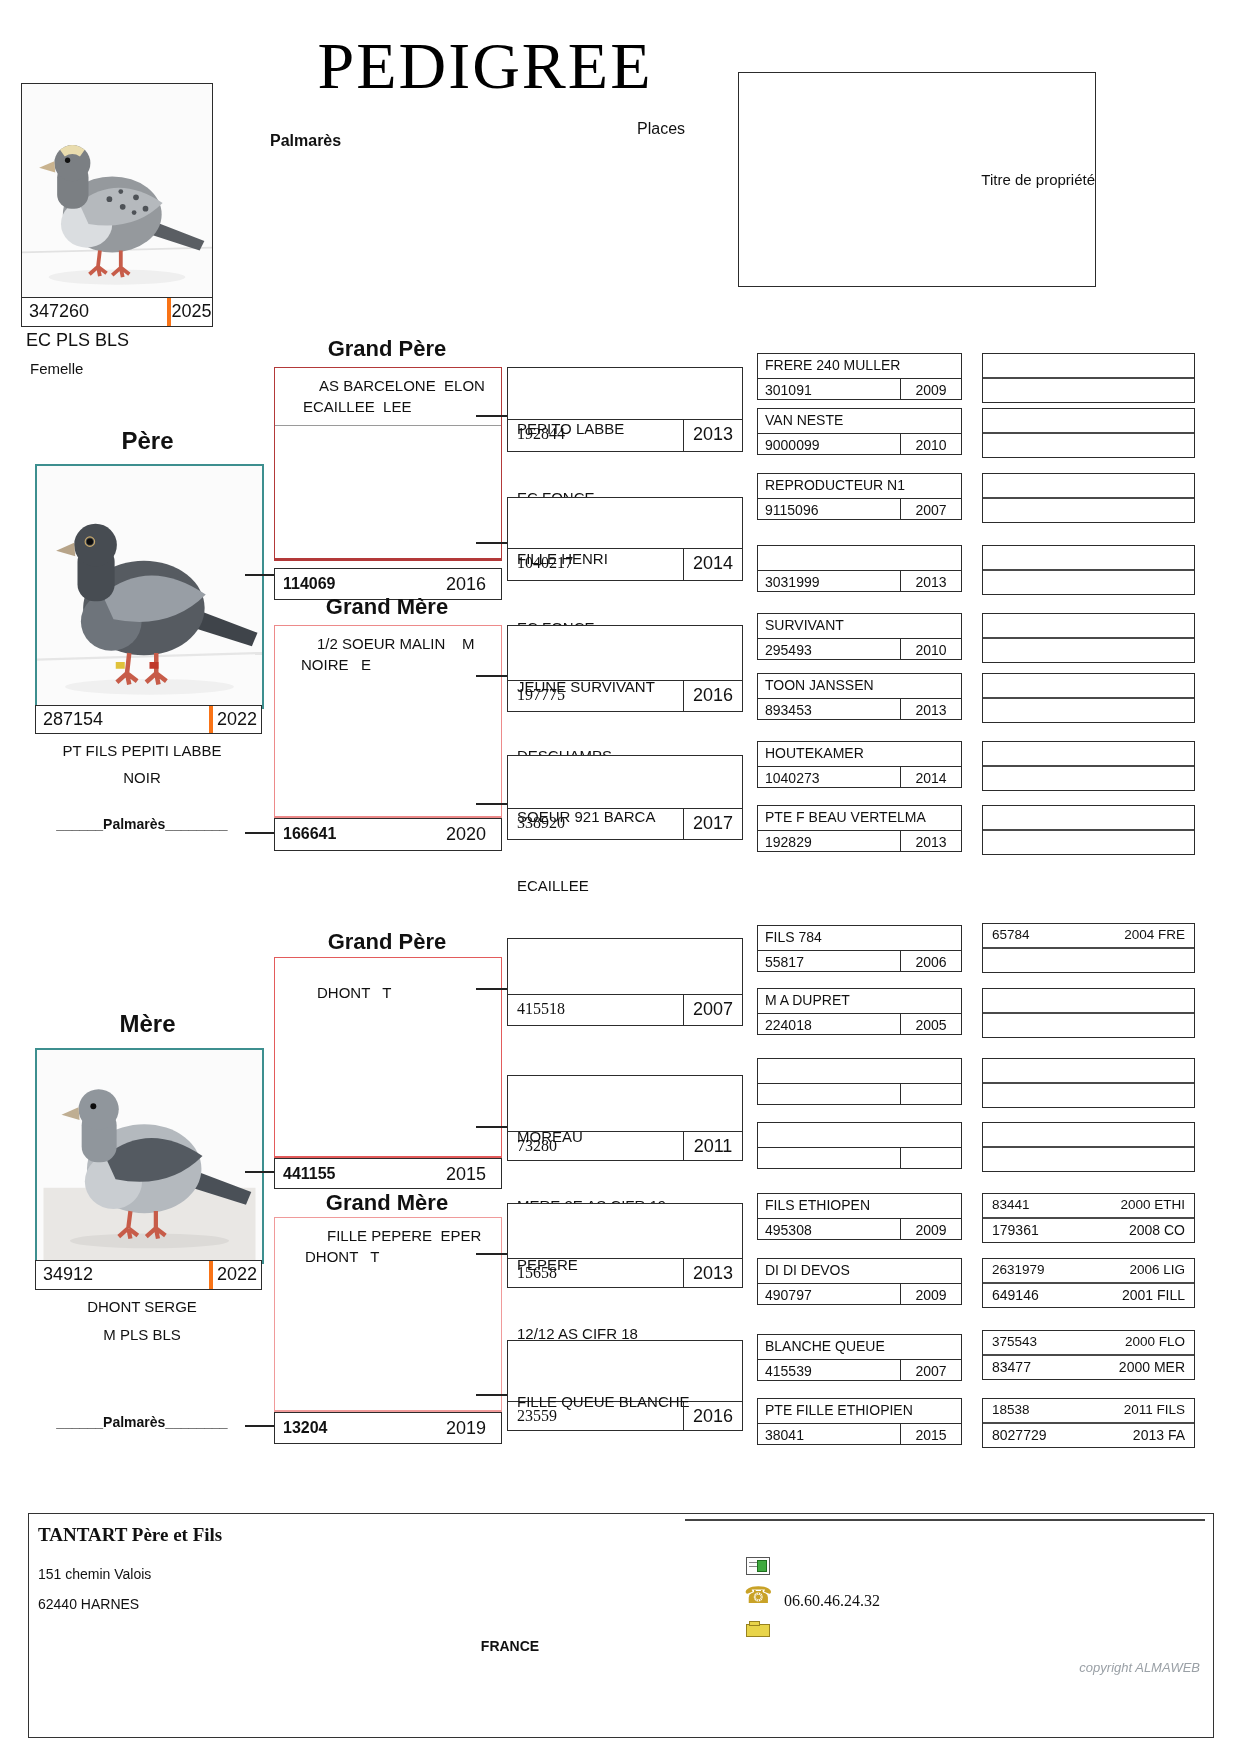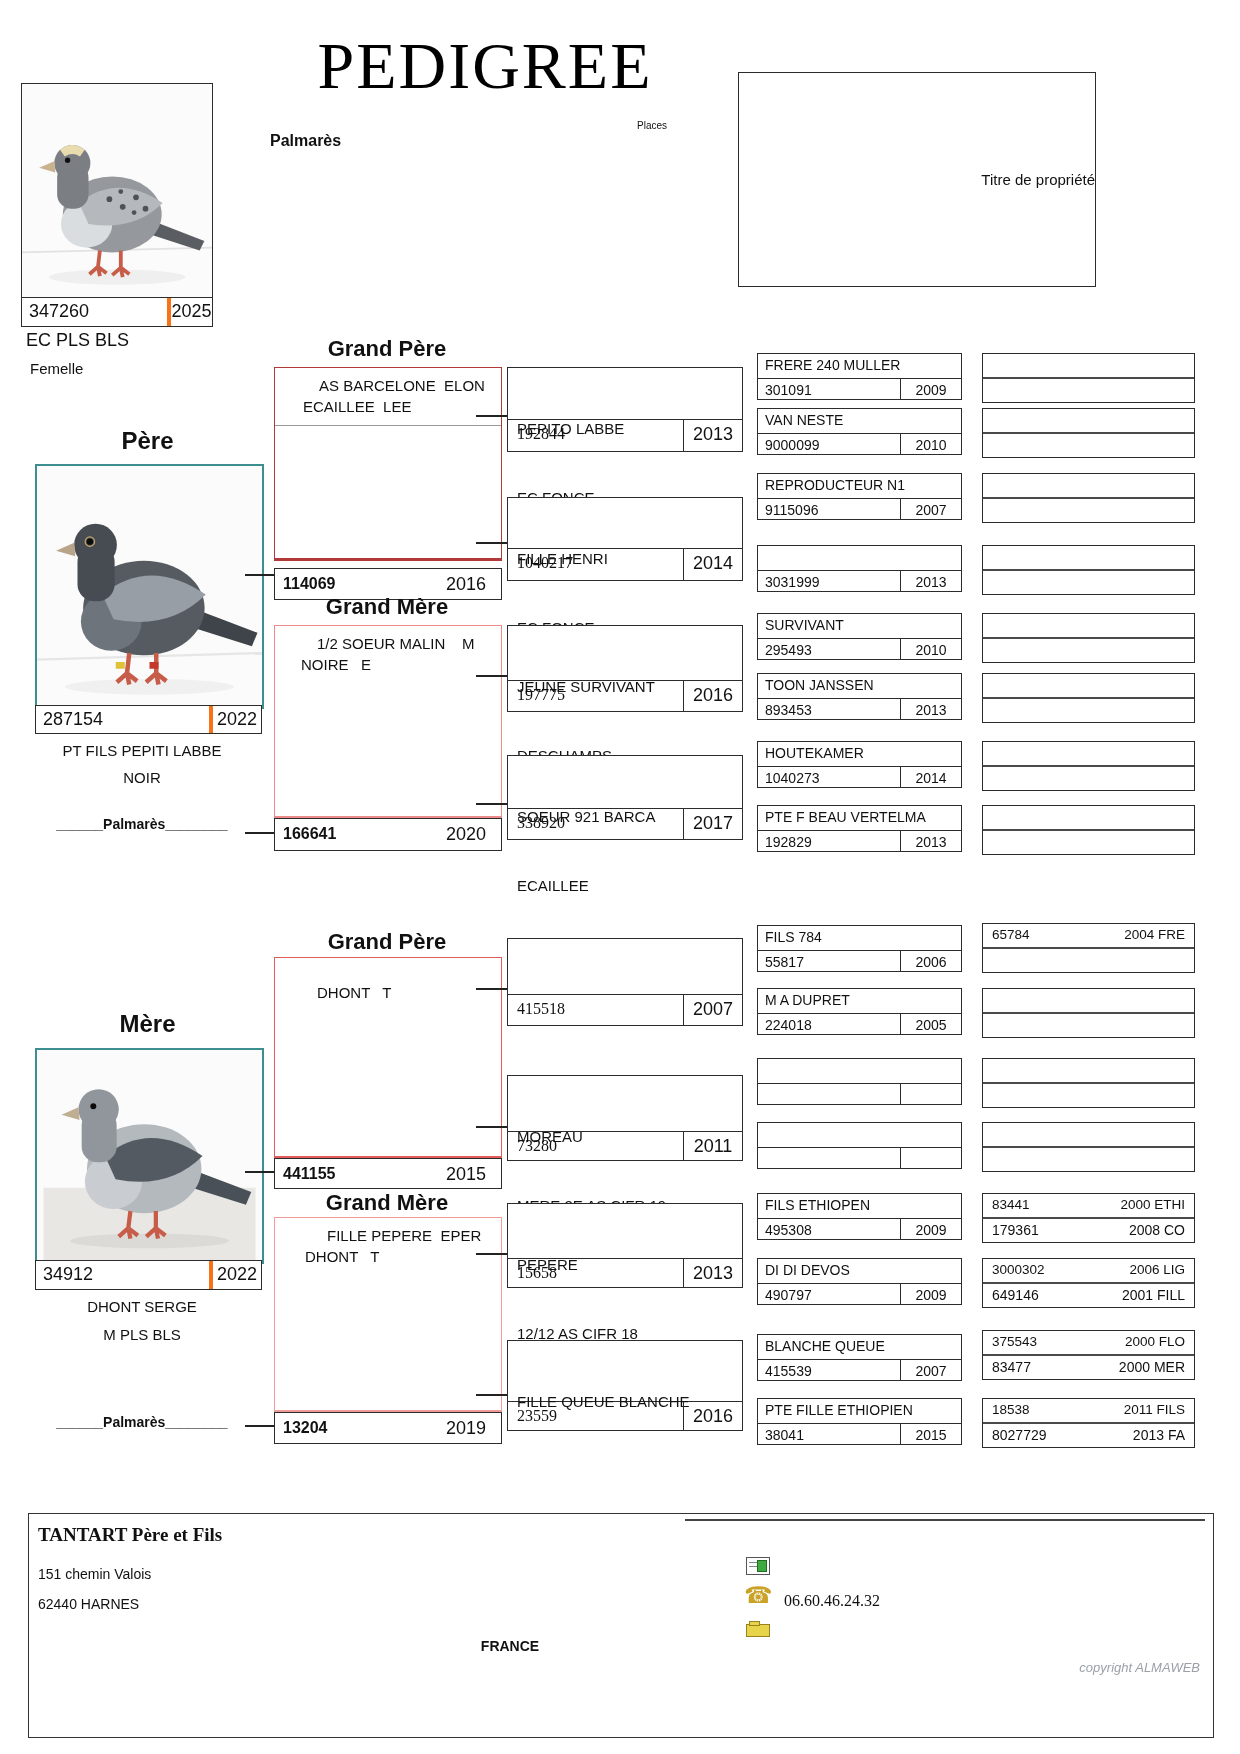"Places" .places { font-size: 10px -> 16px }
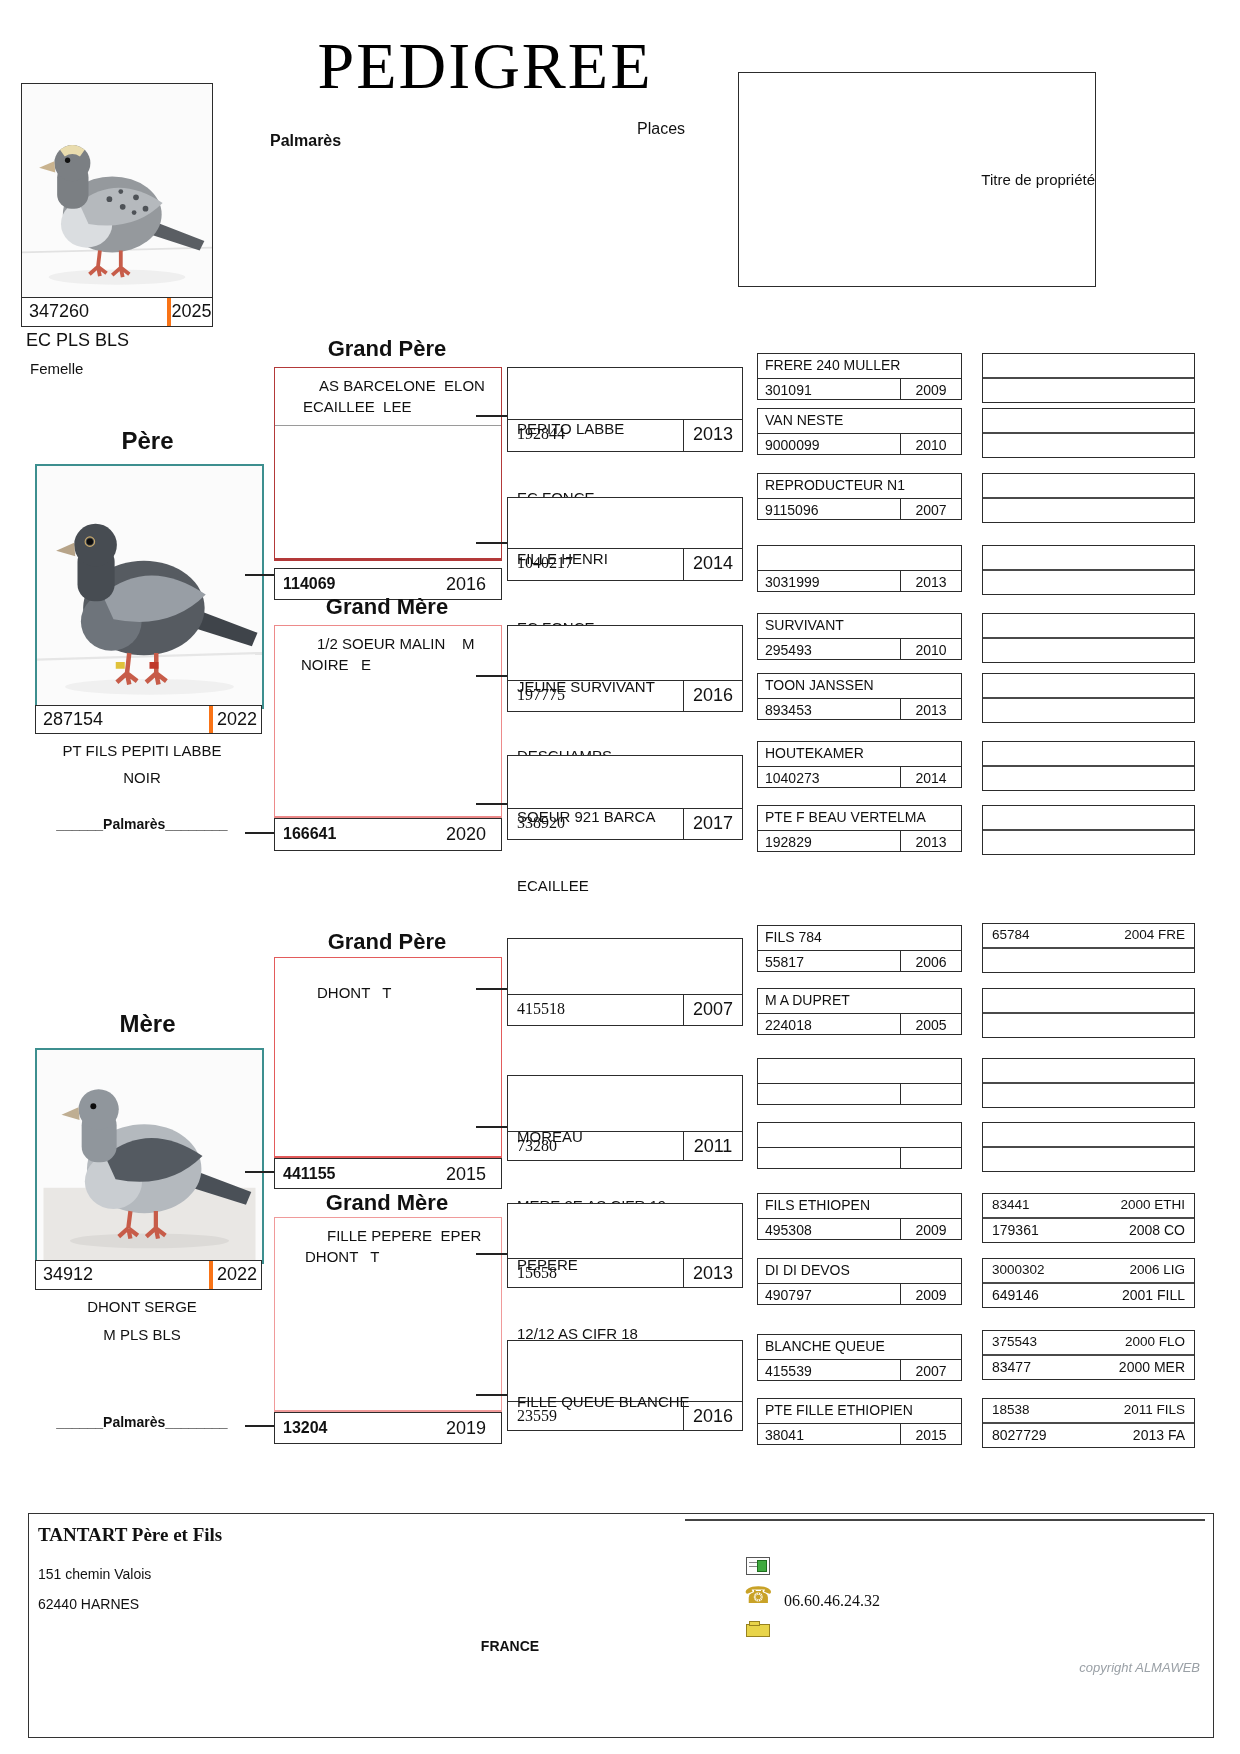"3000302" span { text: 3000302 -> 2631979 }
